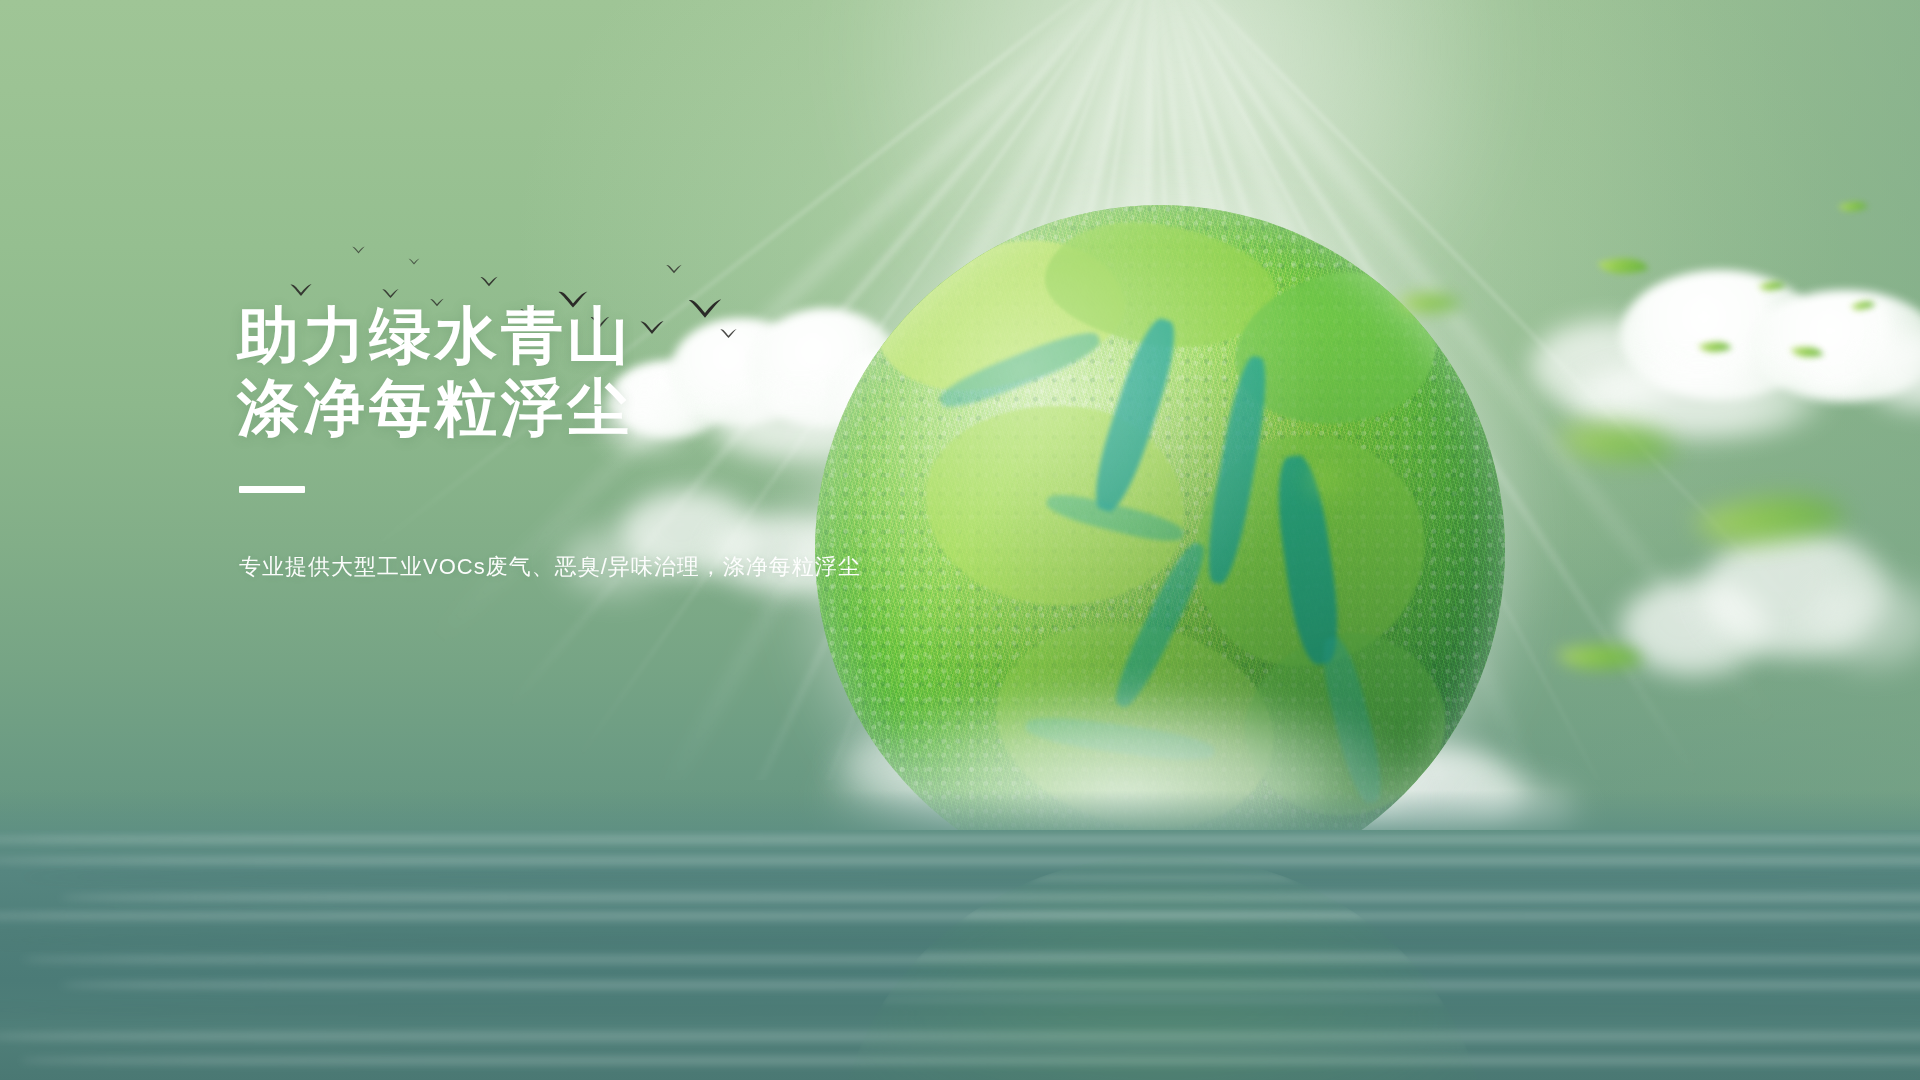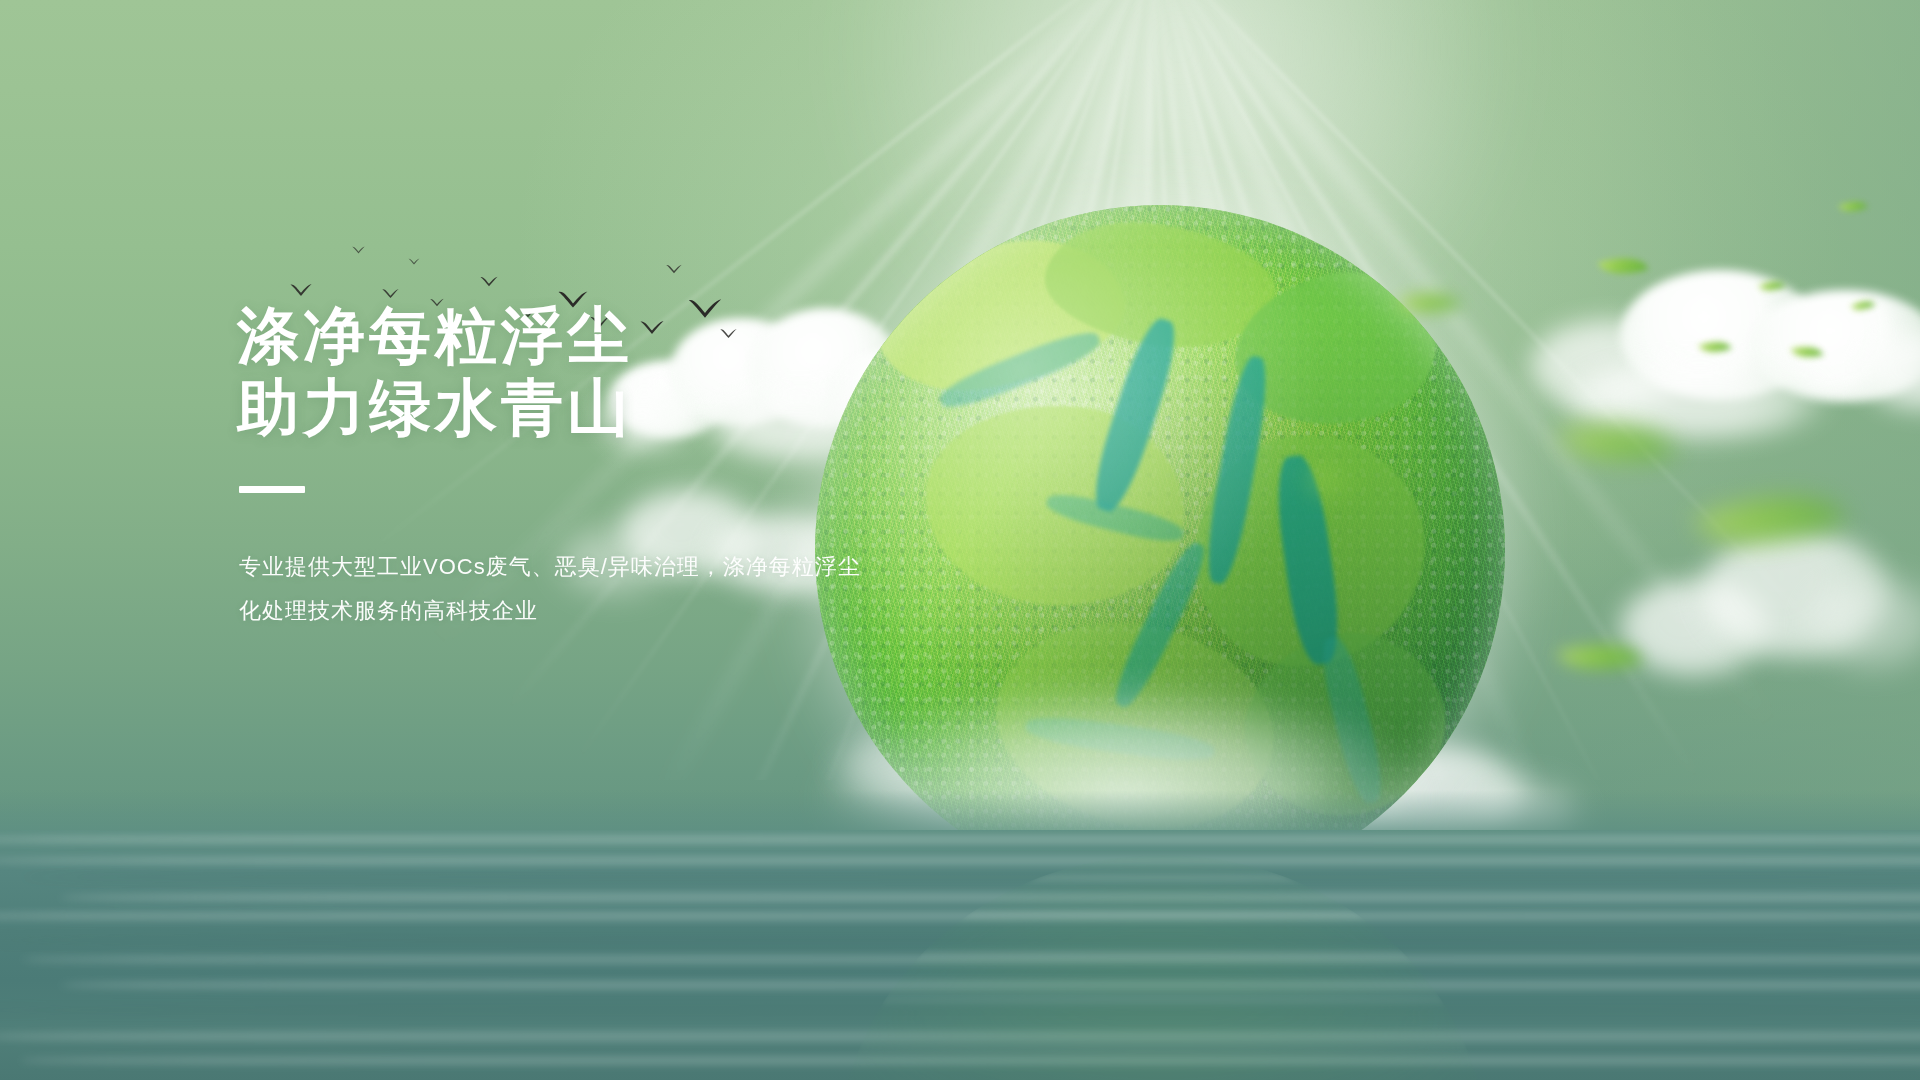"涤净每粒浮尘" div { order: before "助力绿水青山" -> after "助力绿水青山" }
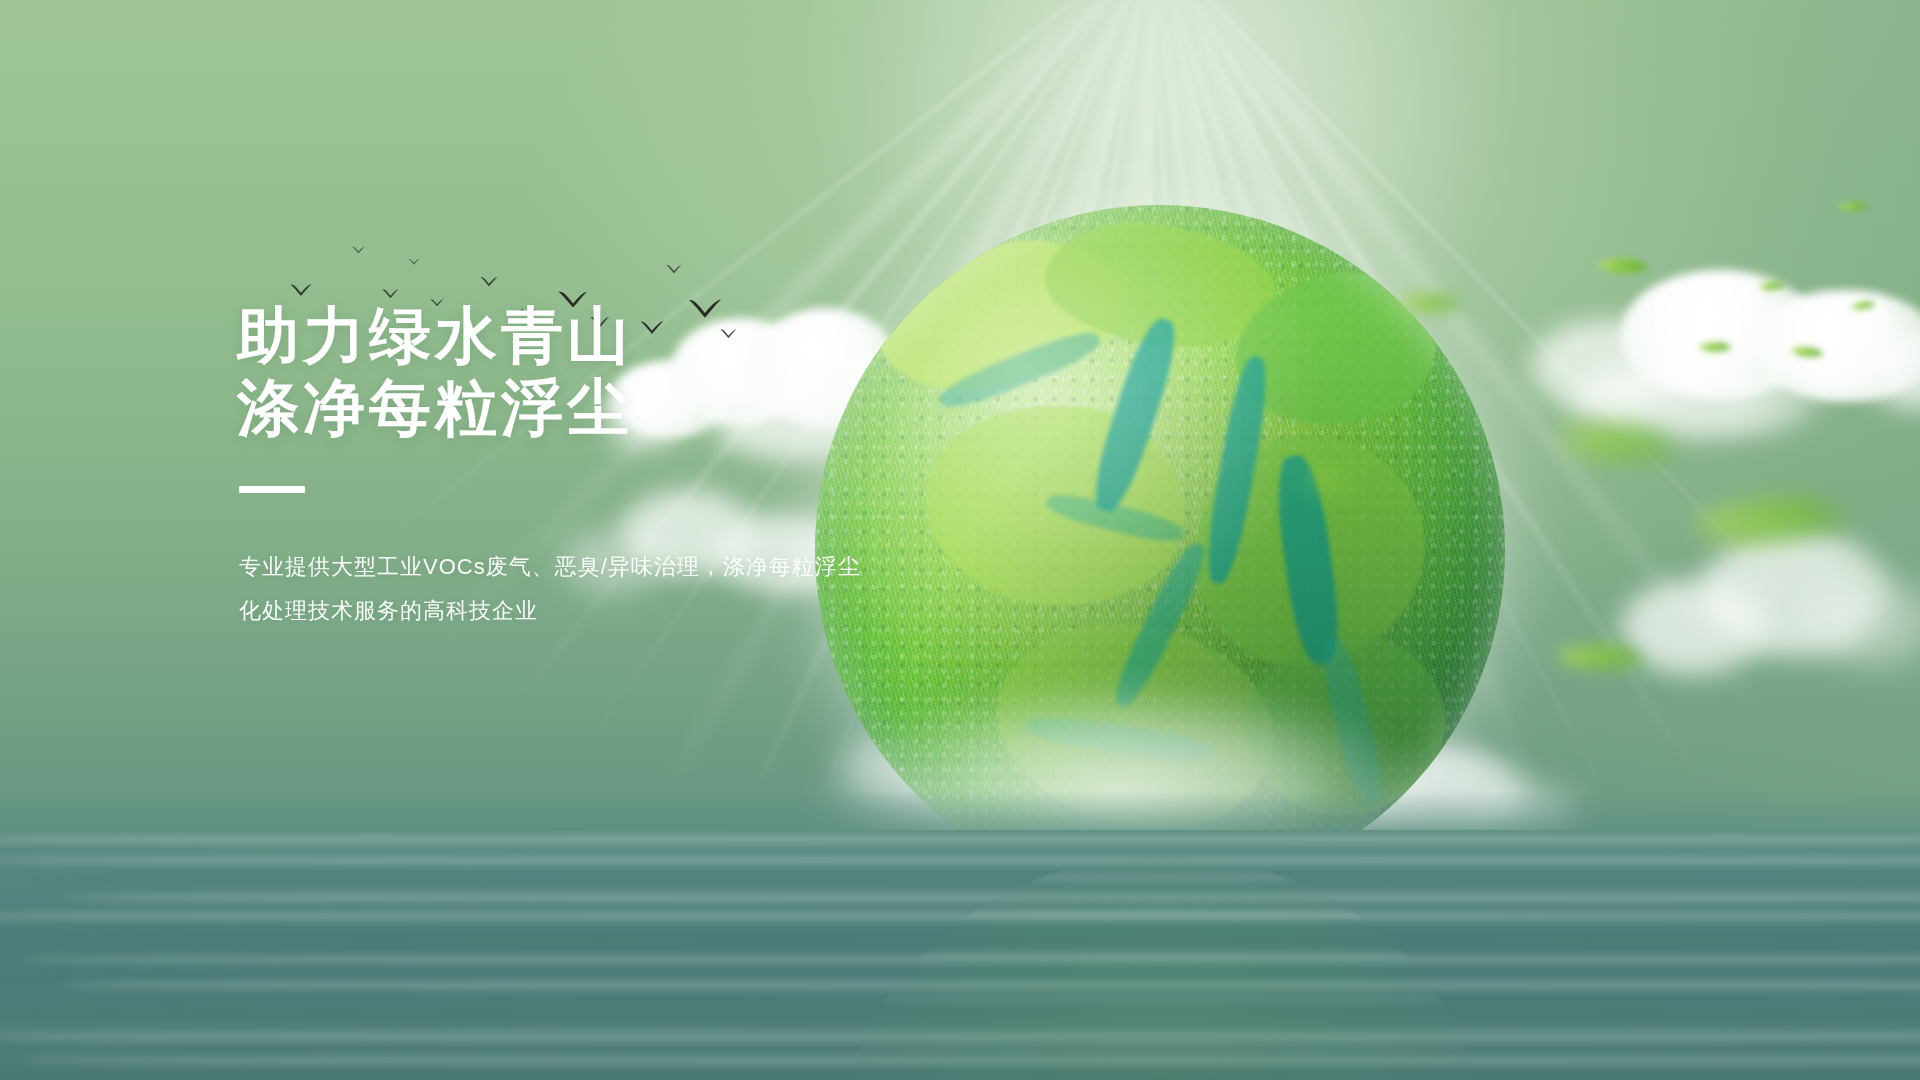"化处理技术服务的高科技企业" div { html: <div>化处理技术服务的高科技企业</div> -> none }
